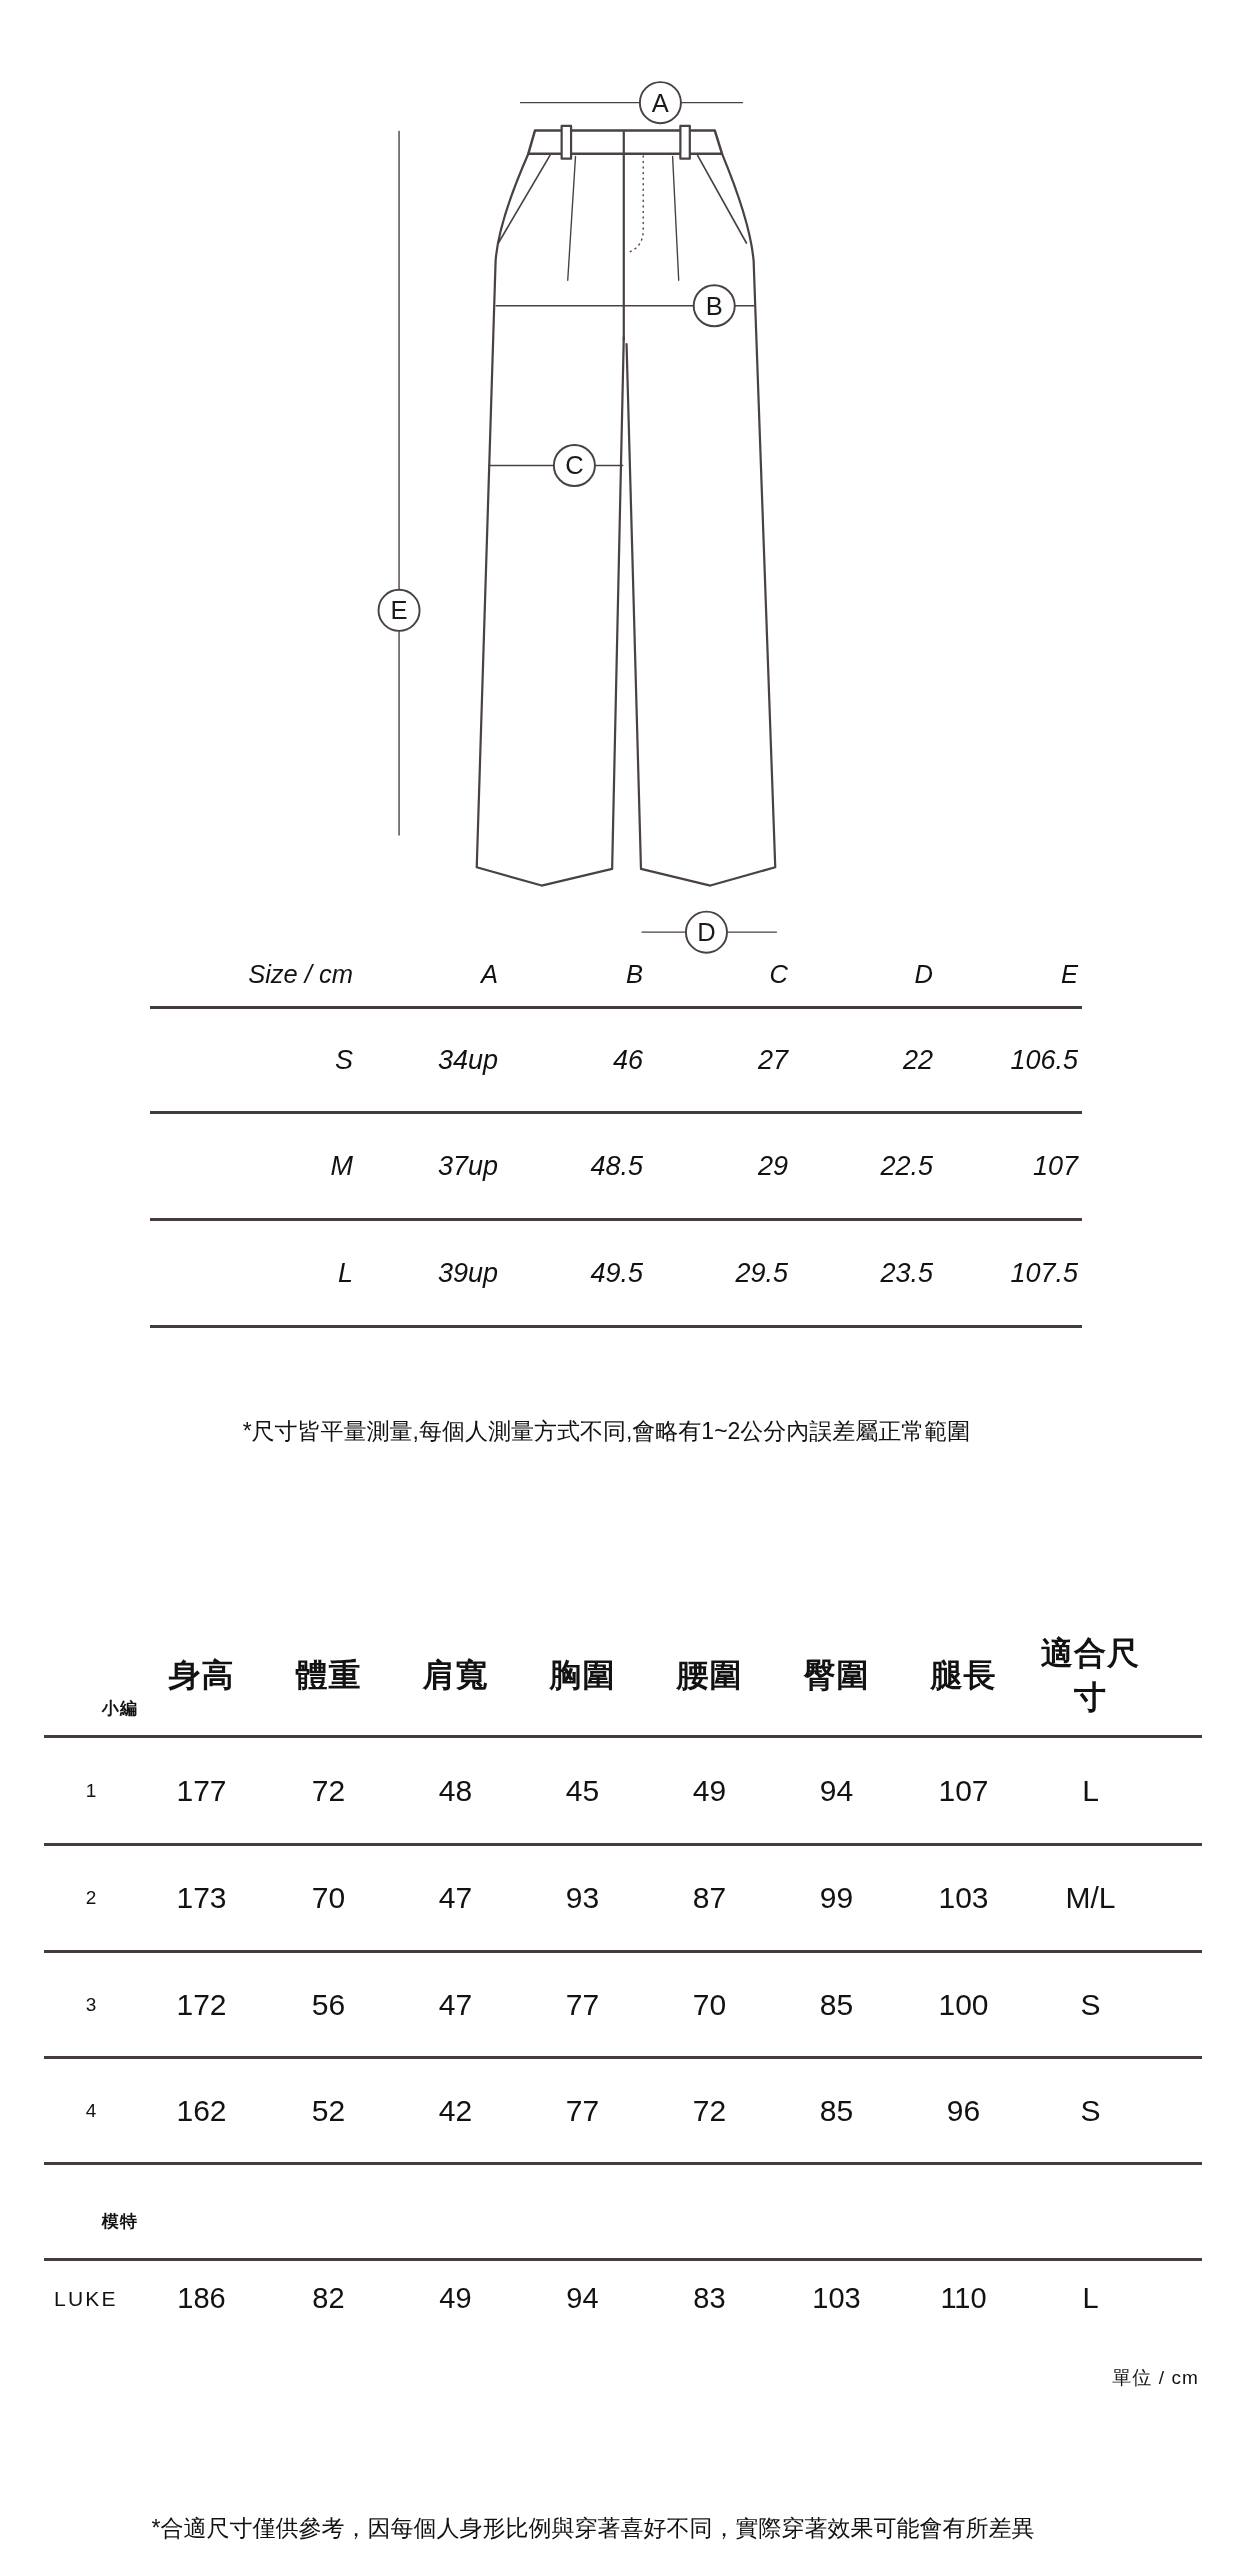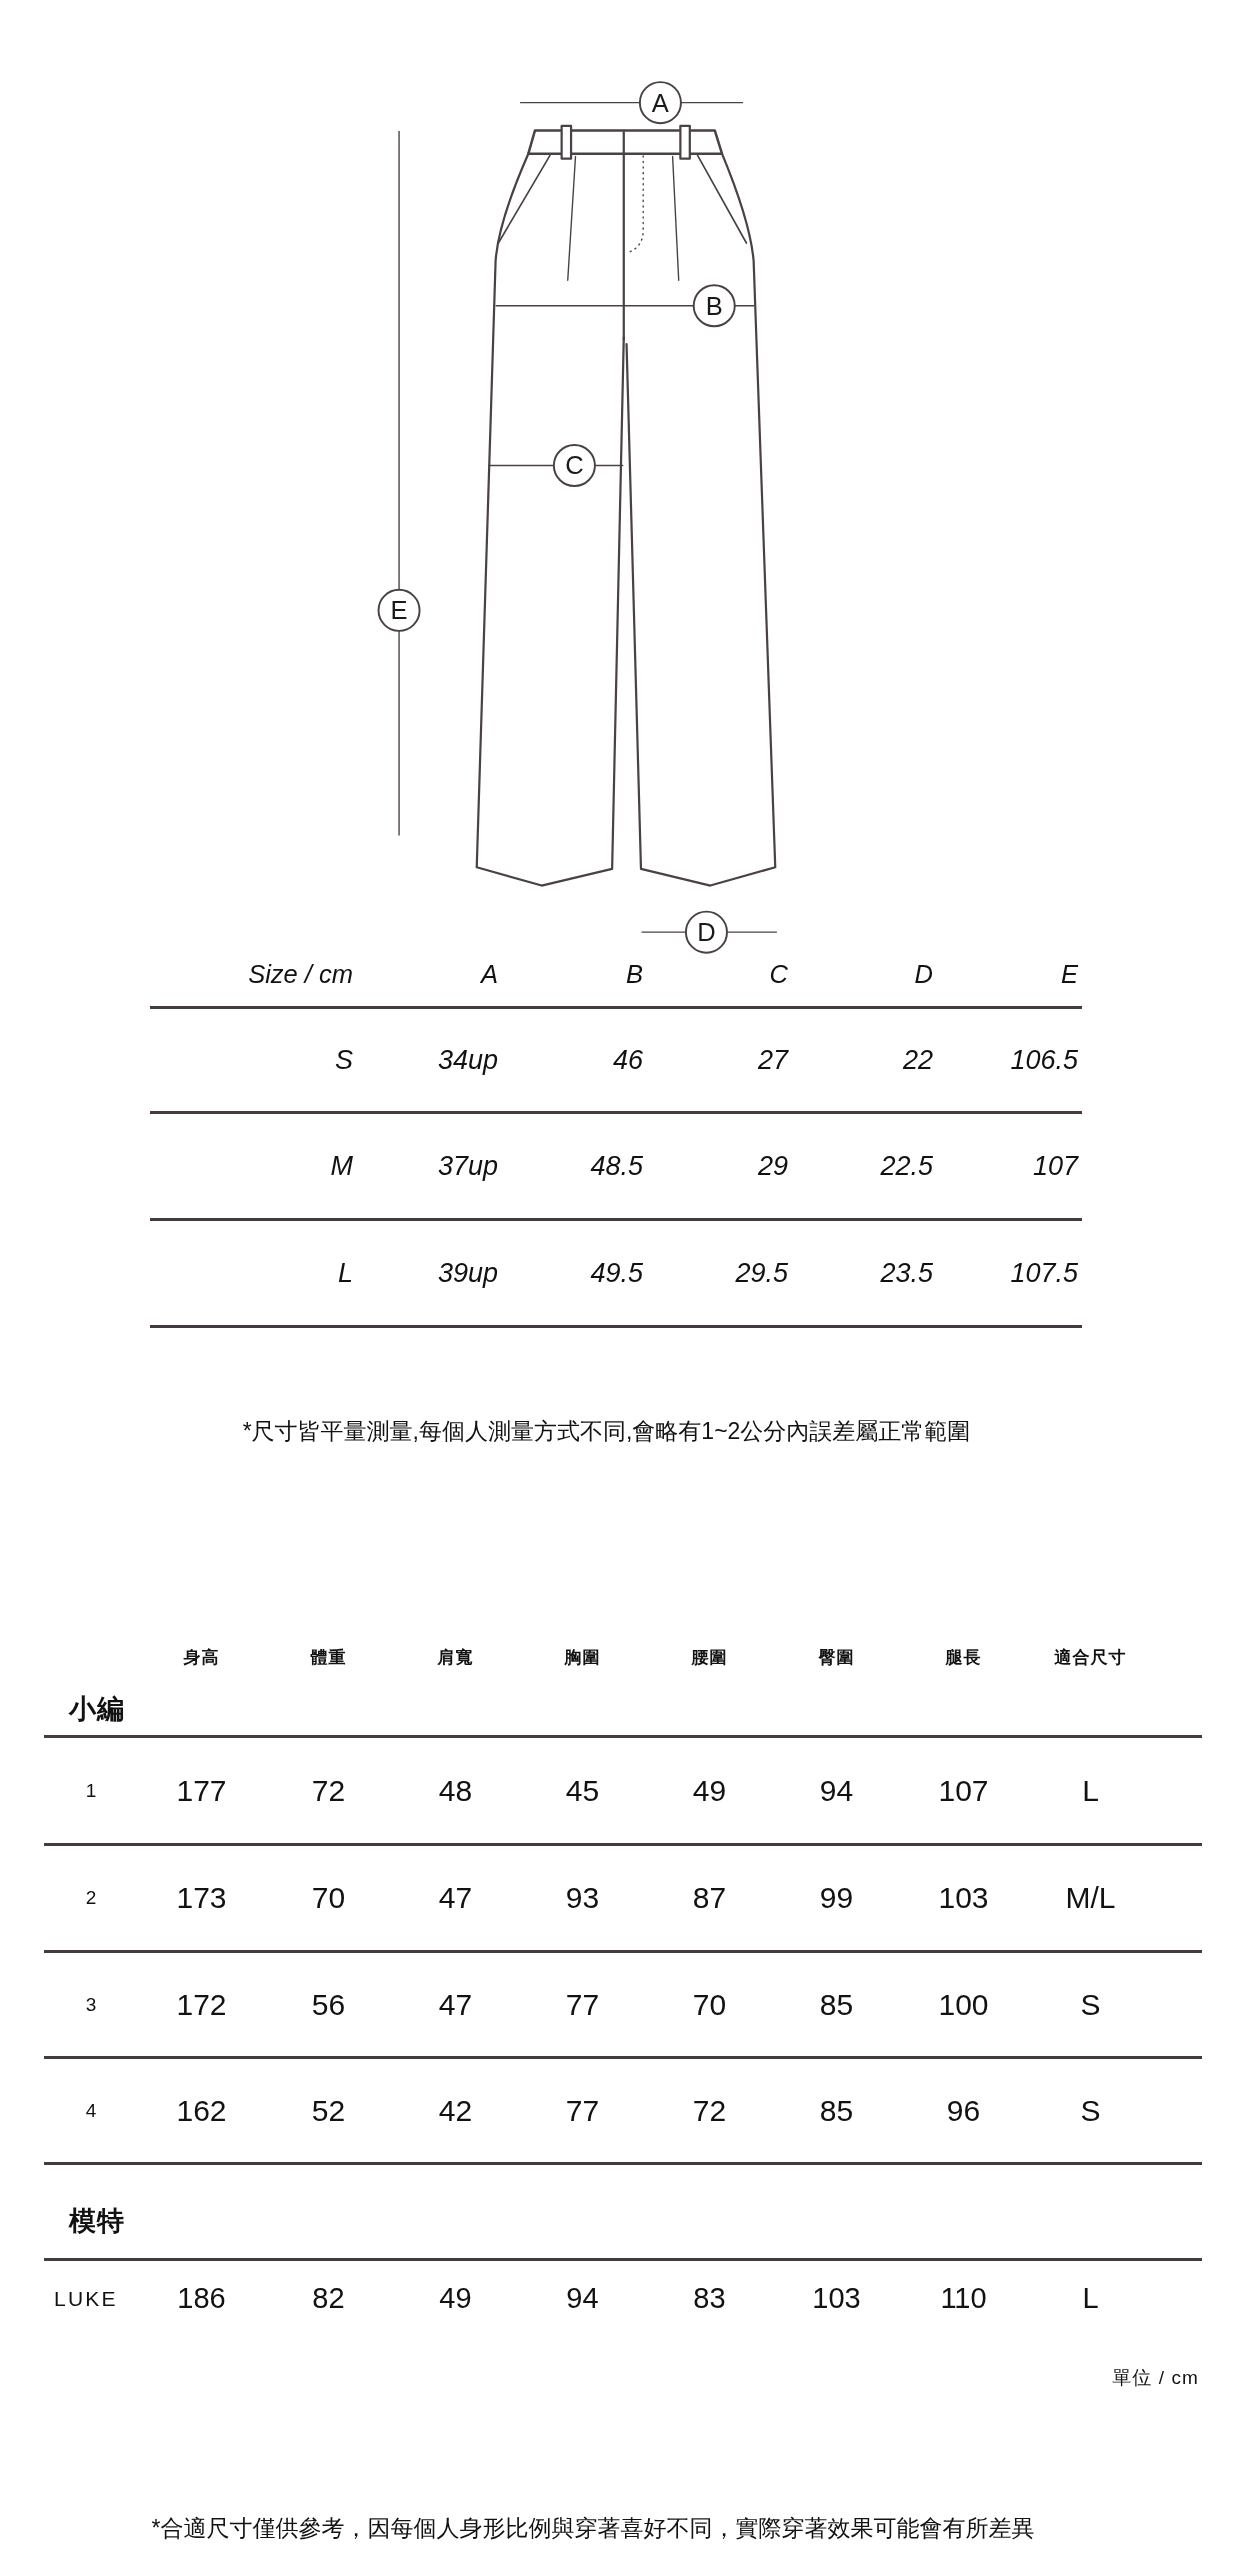"身高" .t2 .head { font-size: 17px -> 32px }
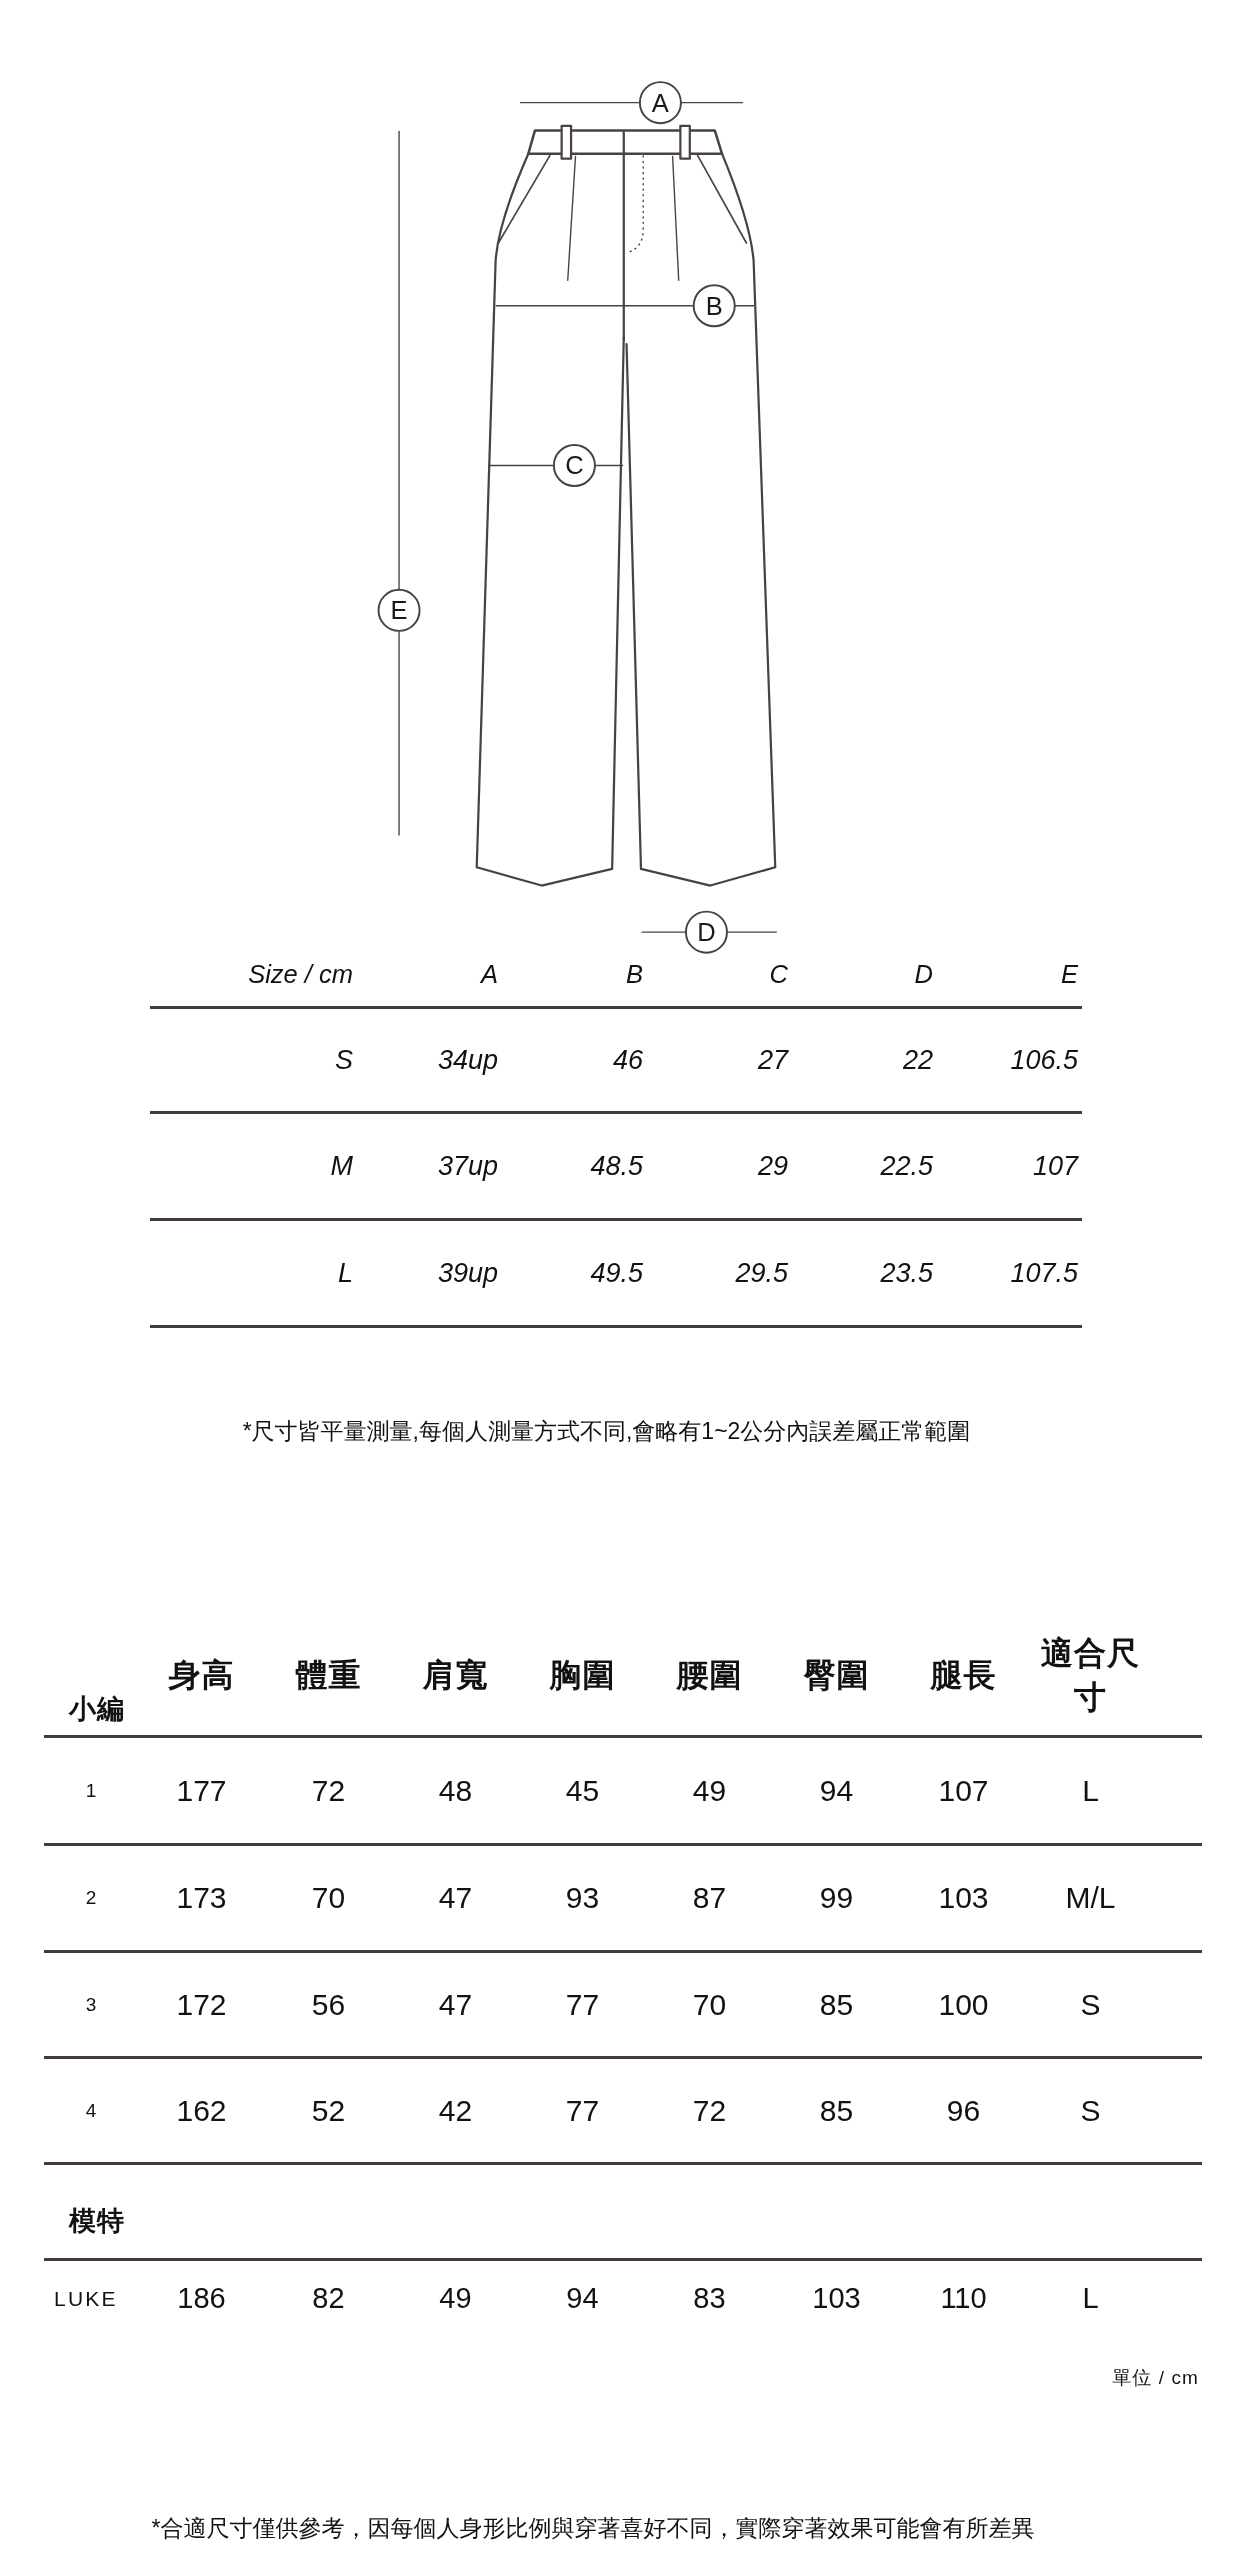"小編" .t2 .sec .label,.t2 .sec2 .label { font-size: 27px -> 17px; text-align: center -> right }
